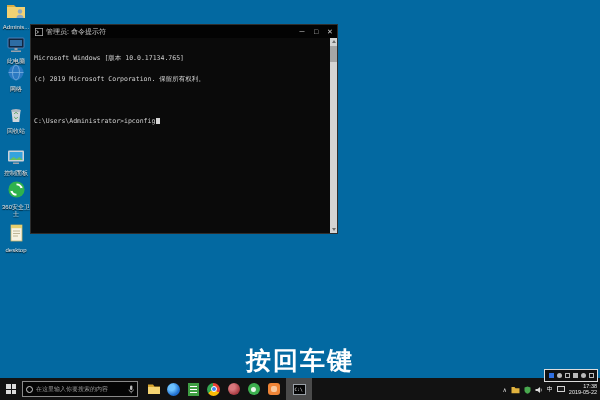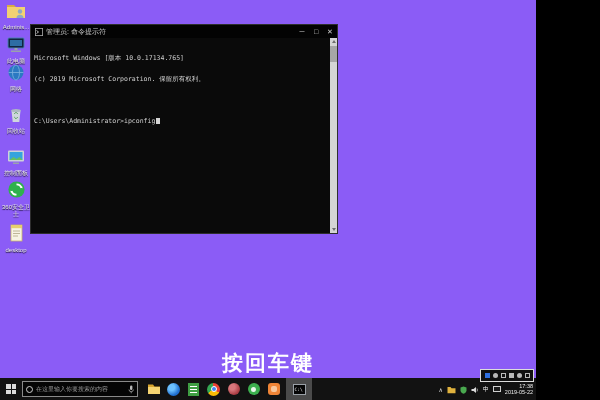"Microsoft Windows [版本 10.0.17134.765]" .desktop { background: #8b5cf6 -> #0369a1; width: 536px -> 600px }
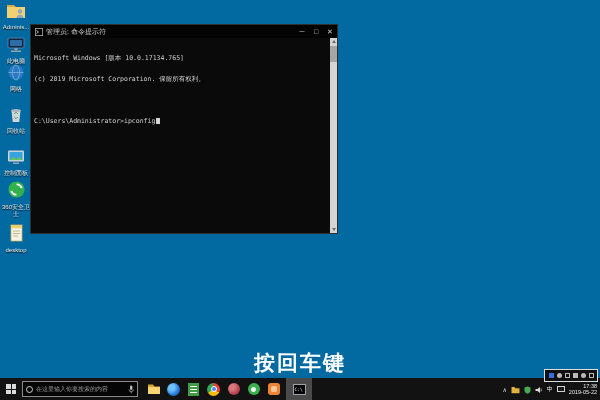"按回车键" .caption { font-size: 21px -> 25px }
